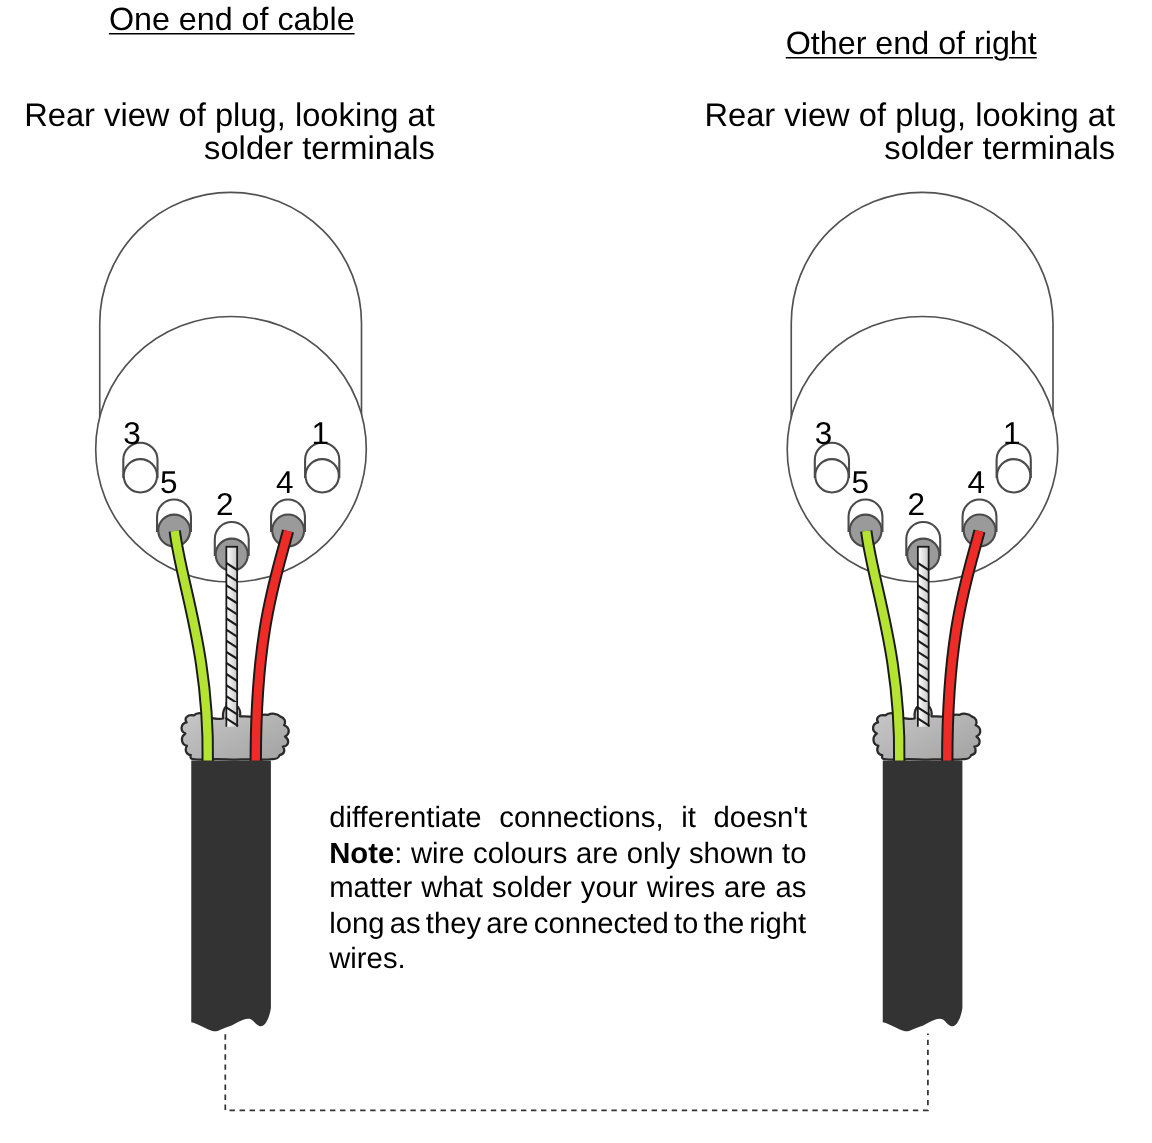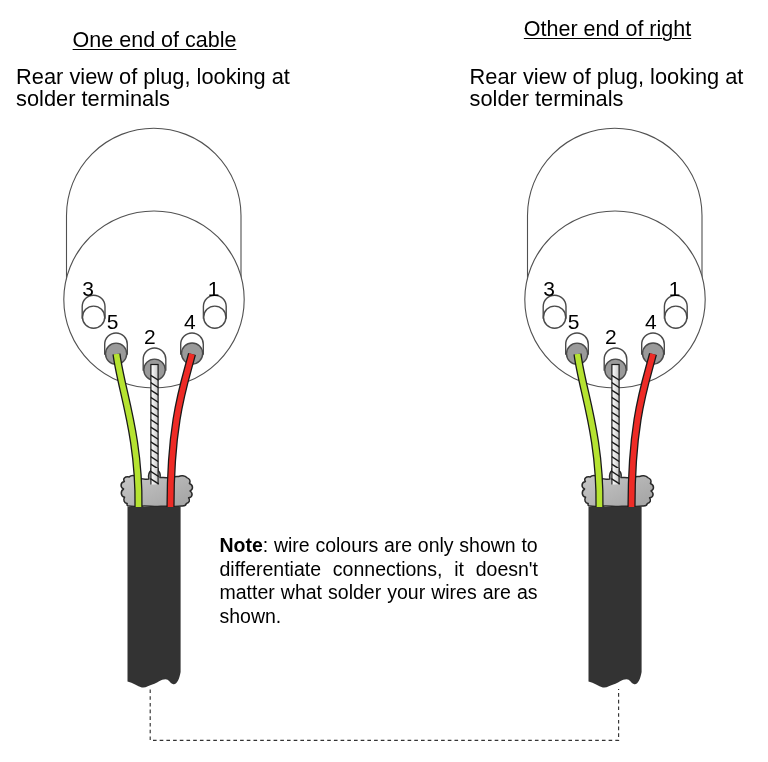"One end of cable" div.hdr { top: 30px -> 3px }
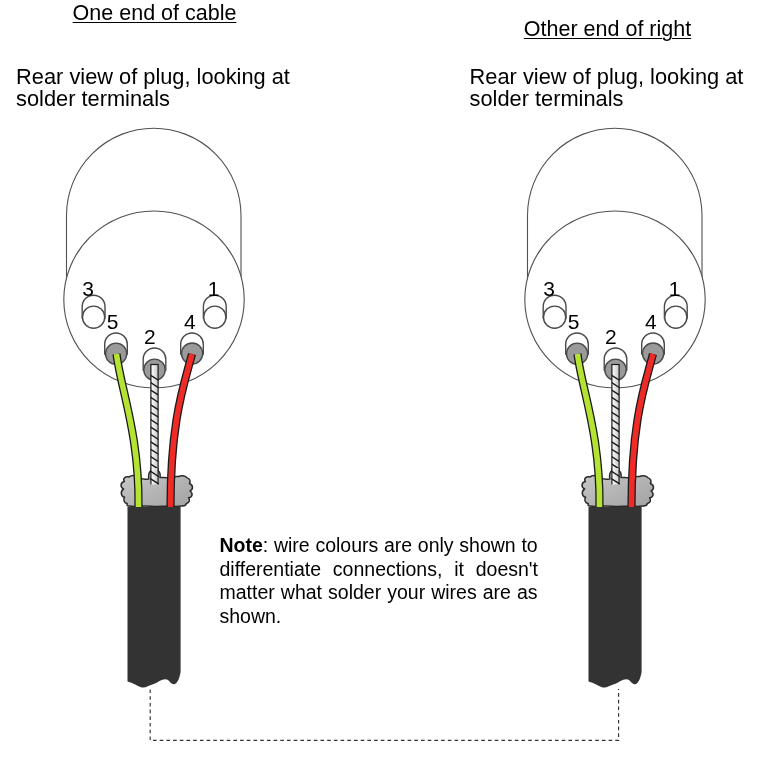"Rear view of plug, looking" .sub { text-align: left -> right }
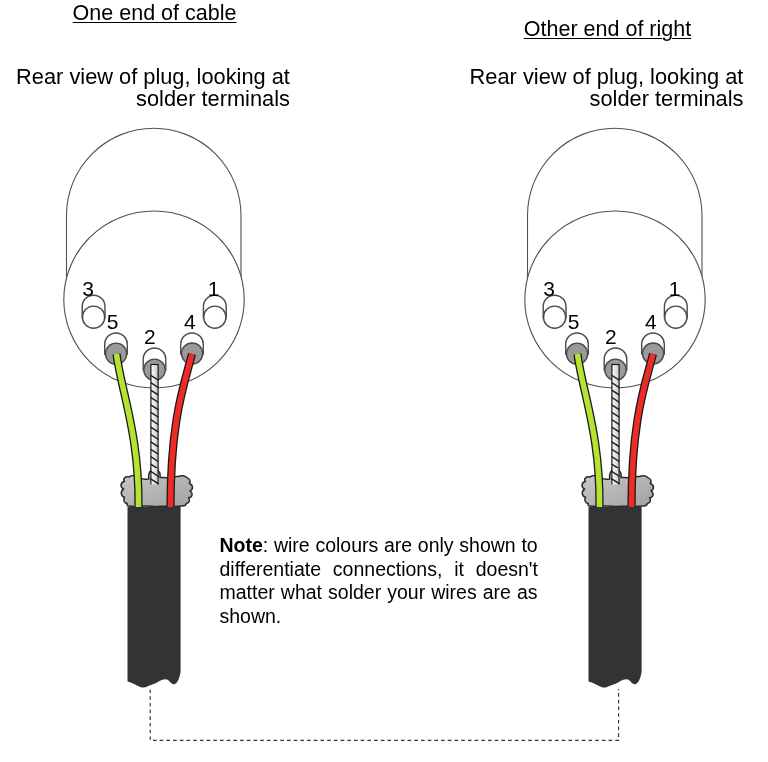"Note: wire colours are only" div { order: before "differentiate connections, it doesn't" -> after "differentiate connections, it doesn't" }
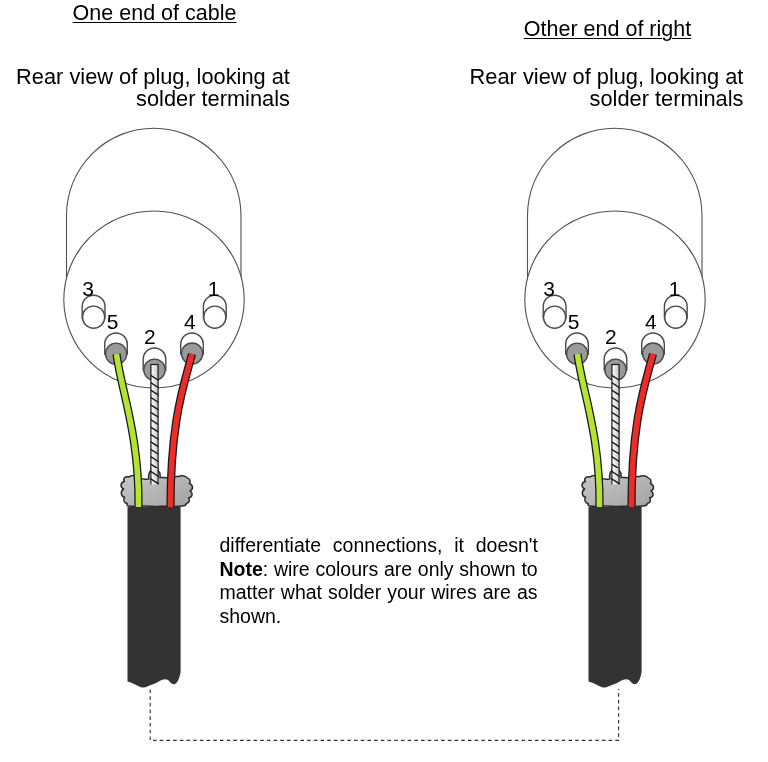"long as they are connected" div { html: none -> <div>long as they are connected to the right</div> }
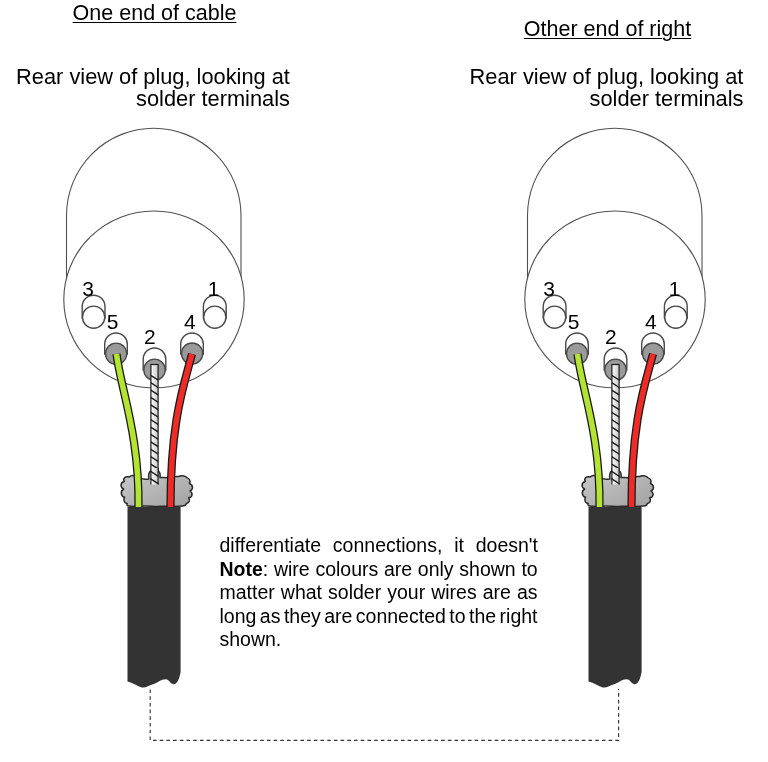"shown." div { text: shown -> wires }
